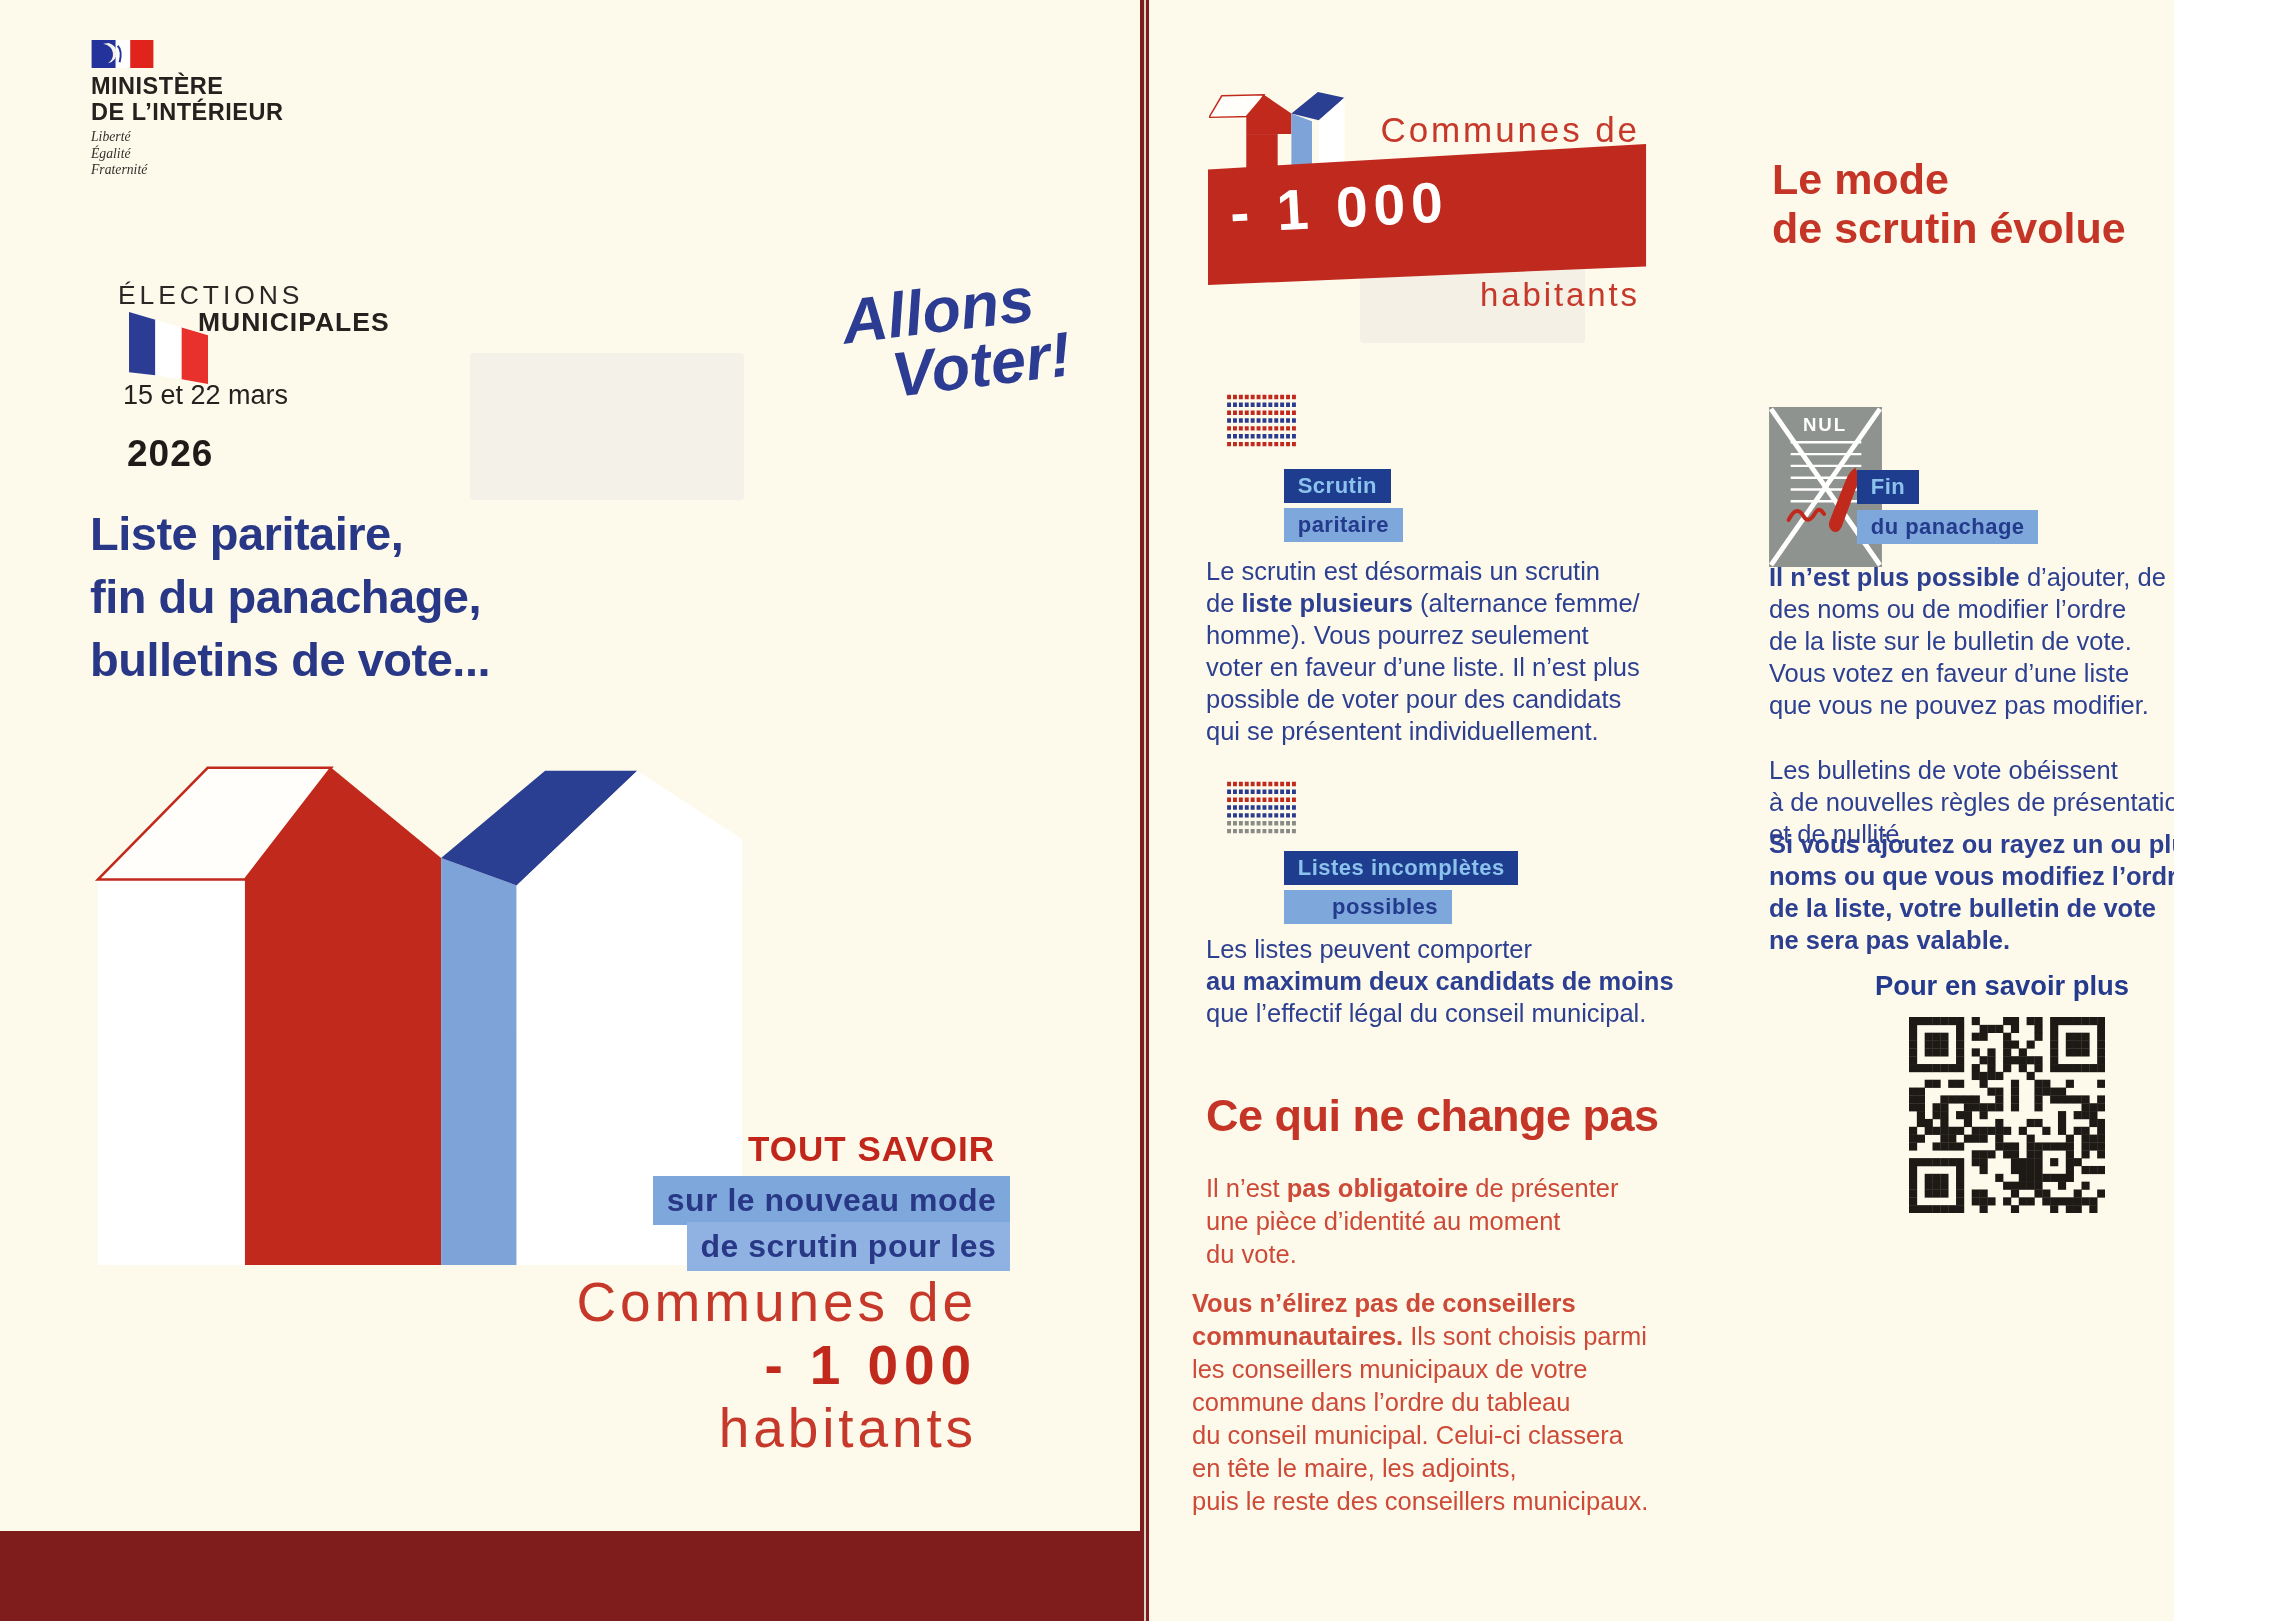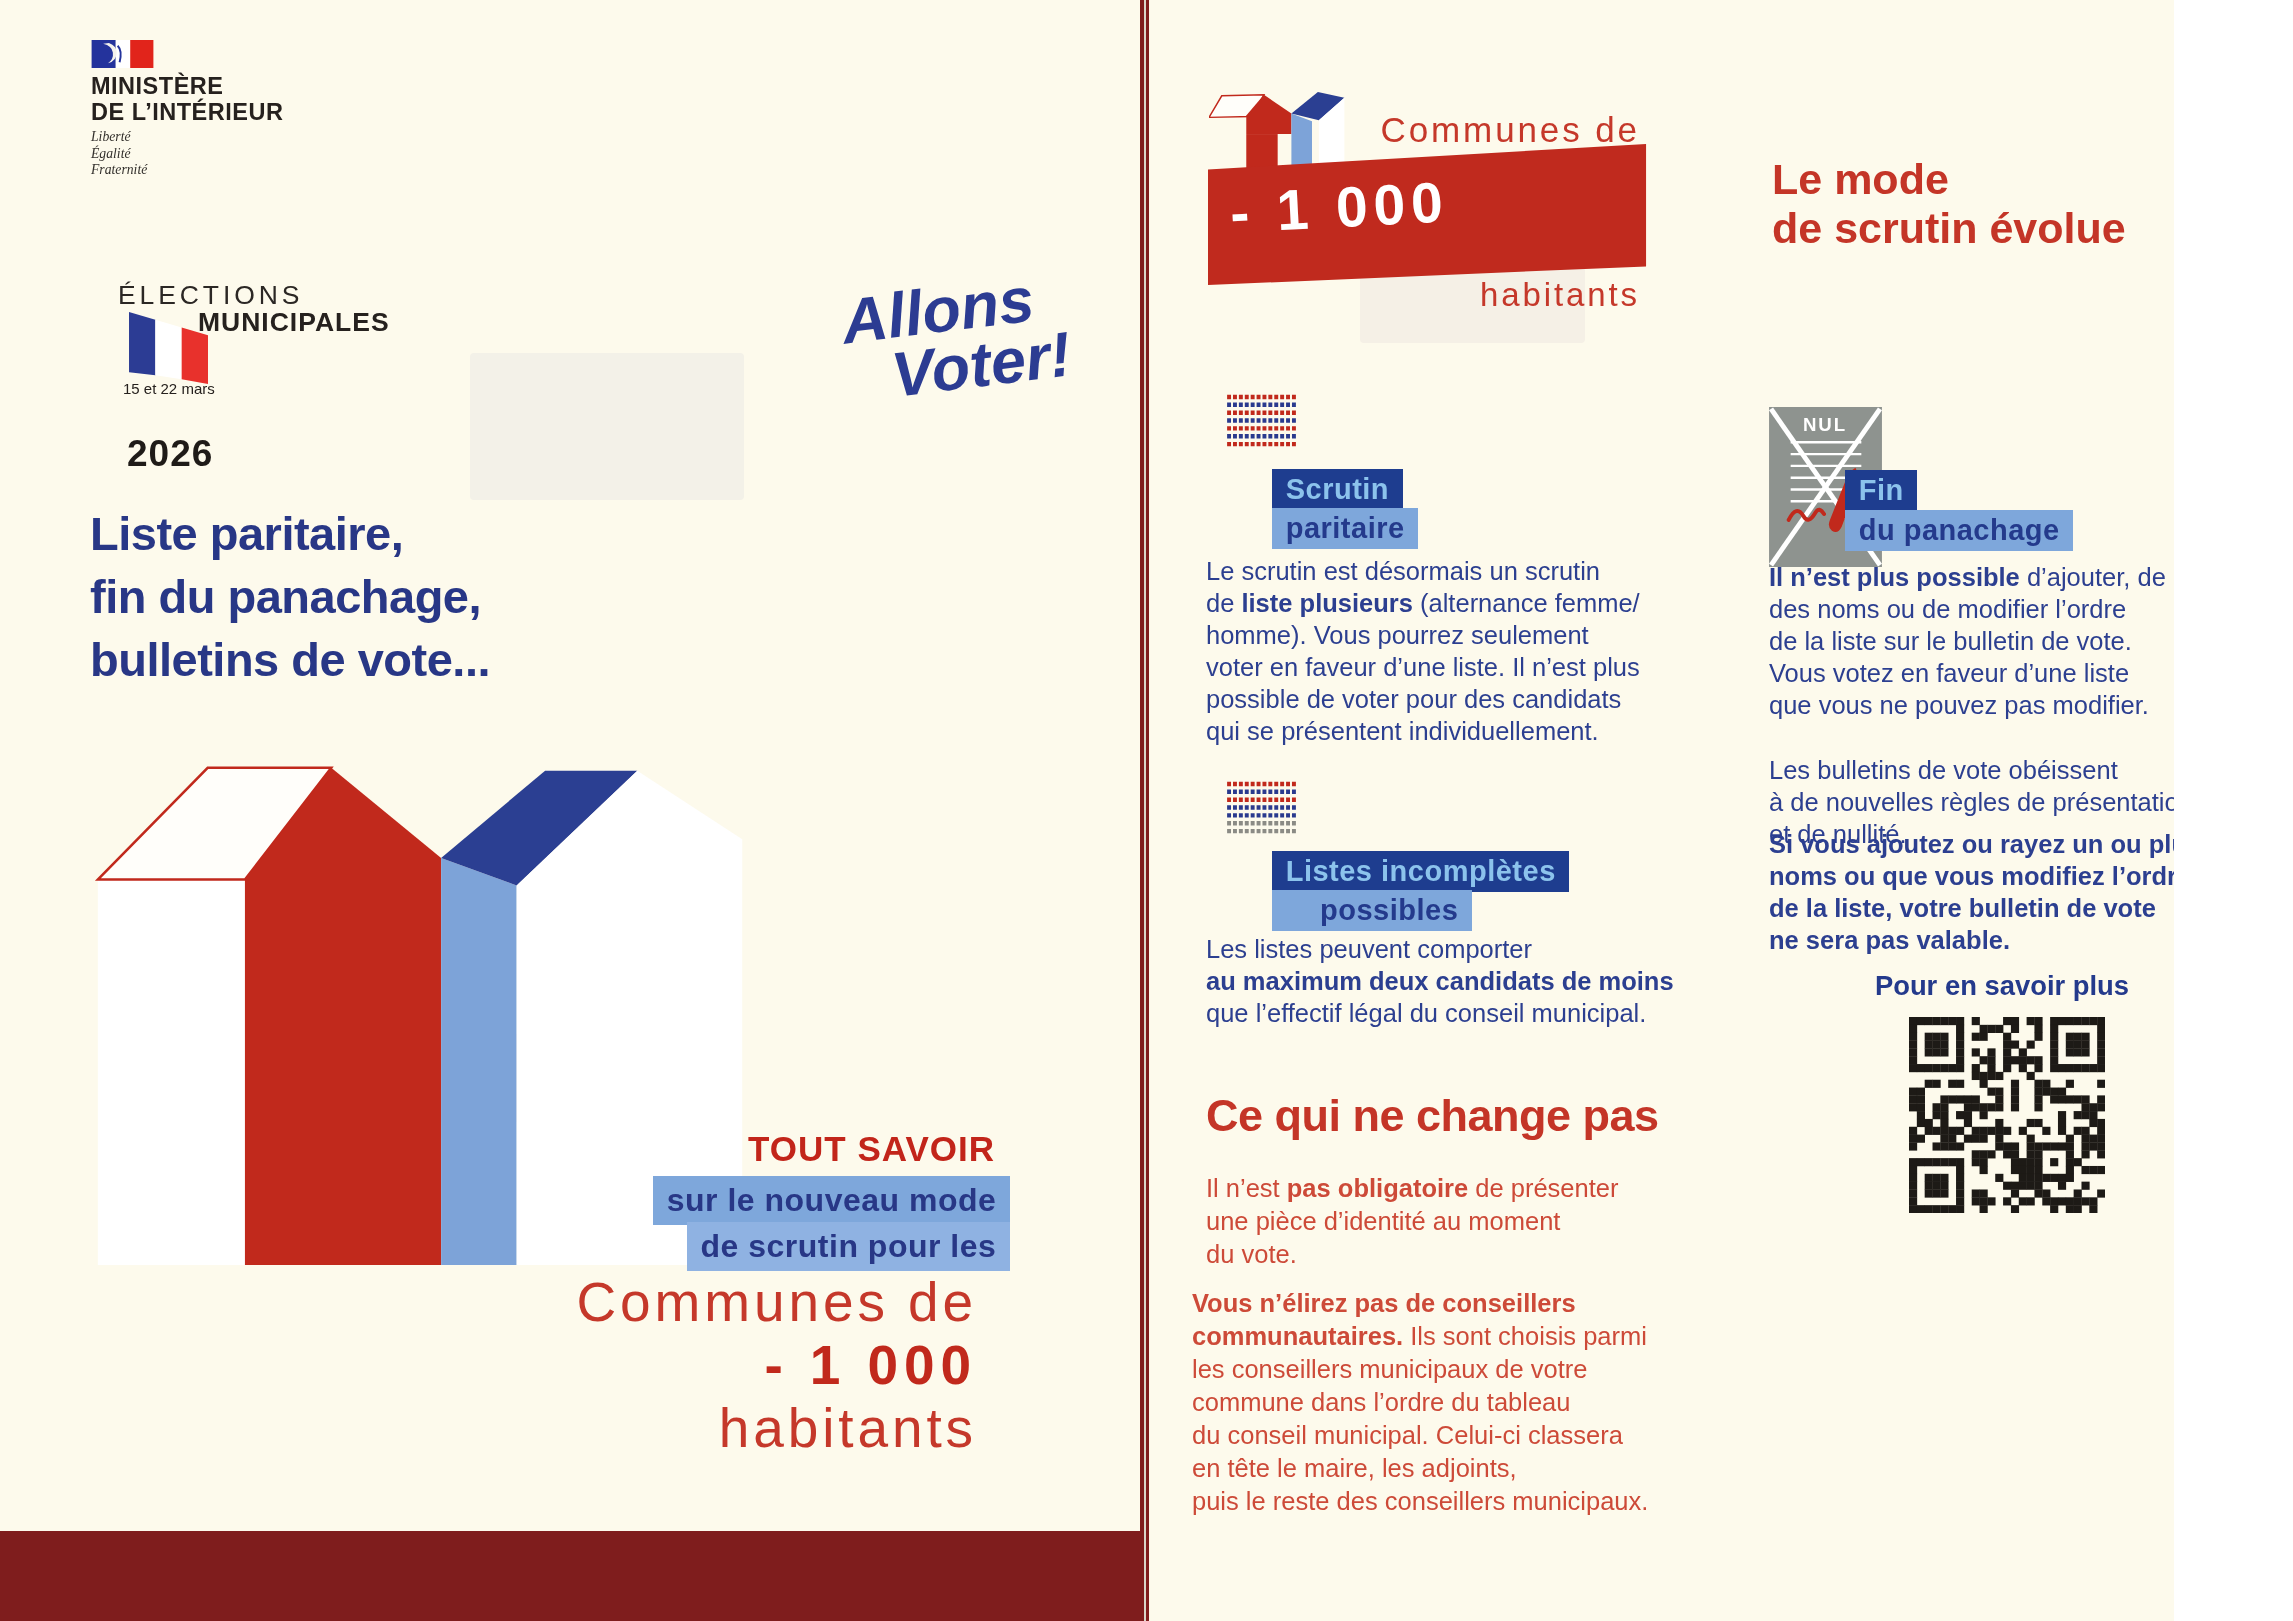"15 et 22 mars" .elections-dates { font-size: 15px -> 27px }
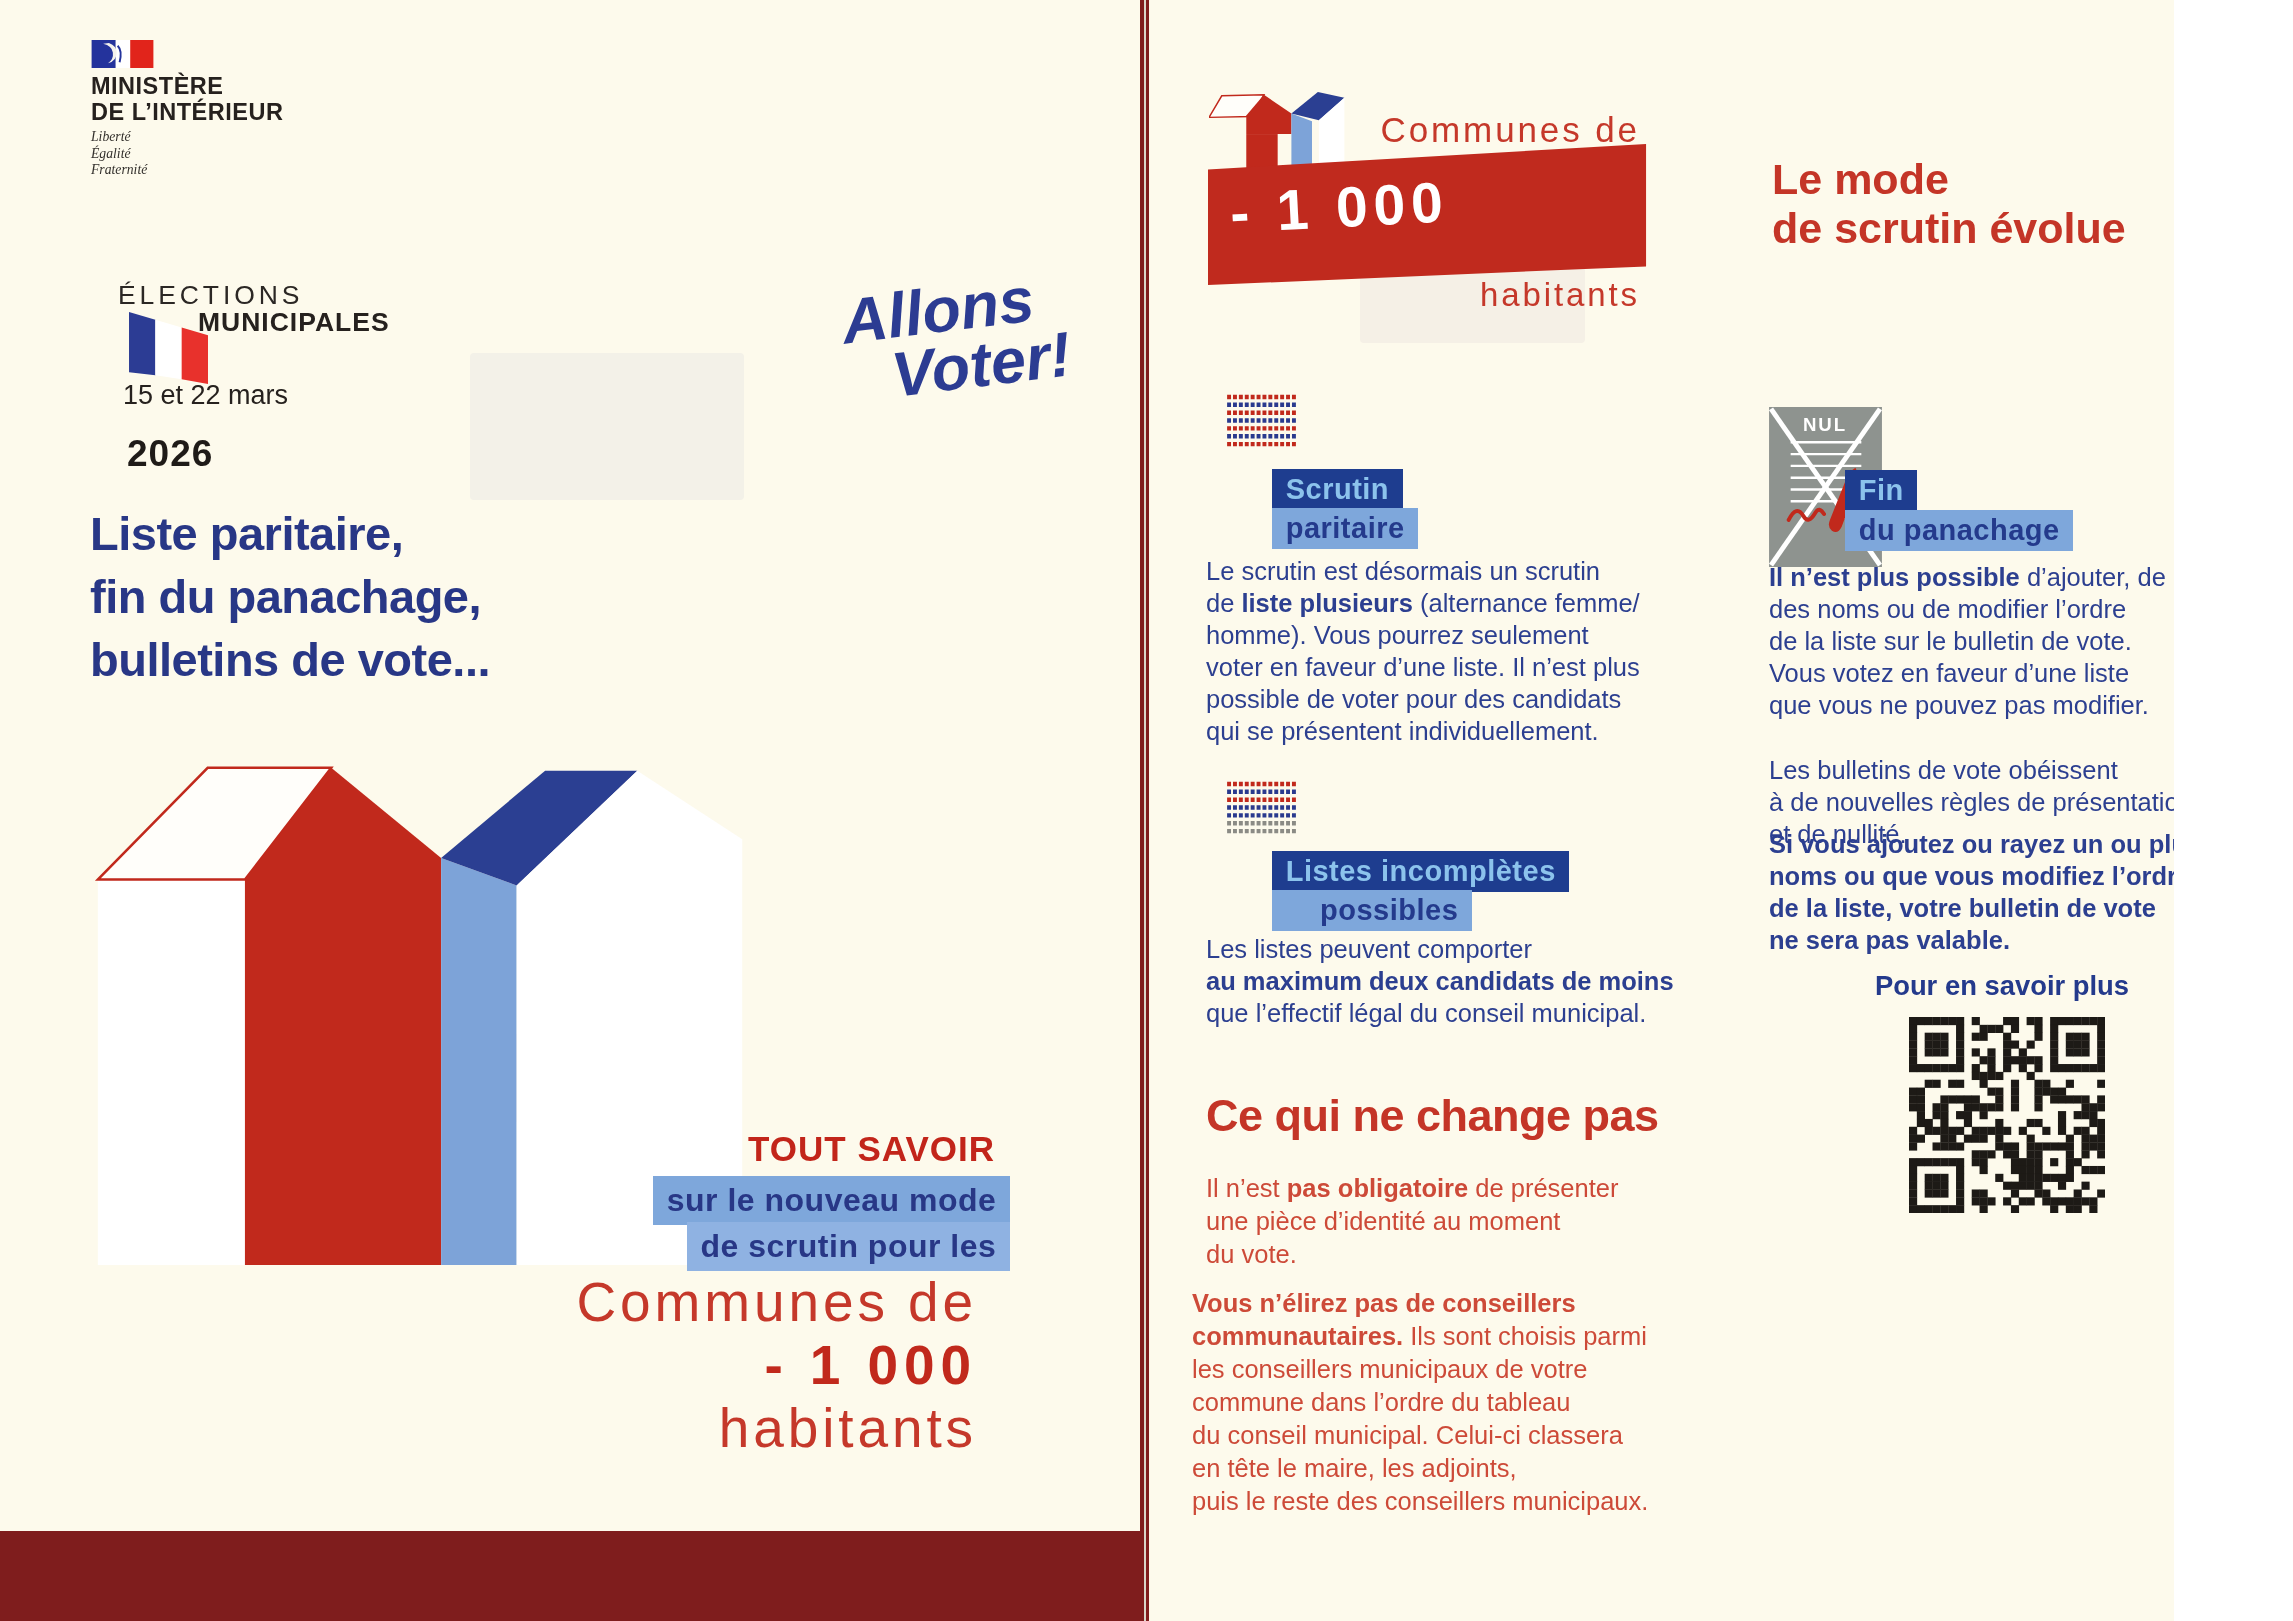"Scrutin" .label-box { font-size: 29px -> 22px; margin-left: none -> 12px }
